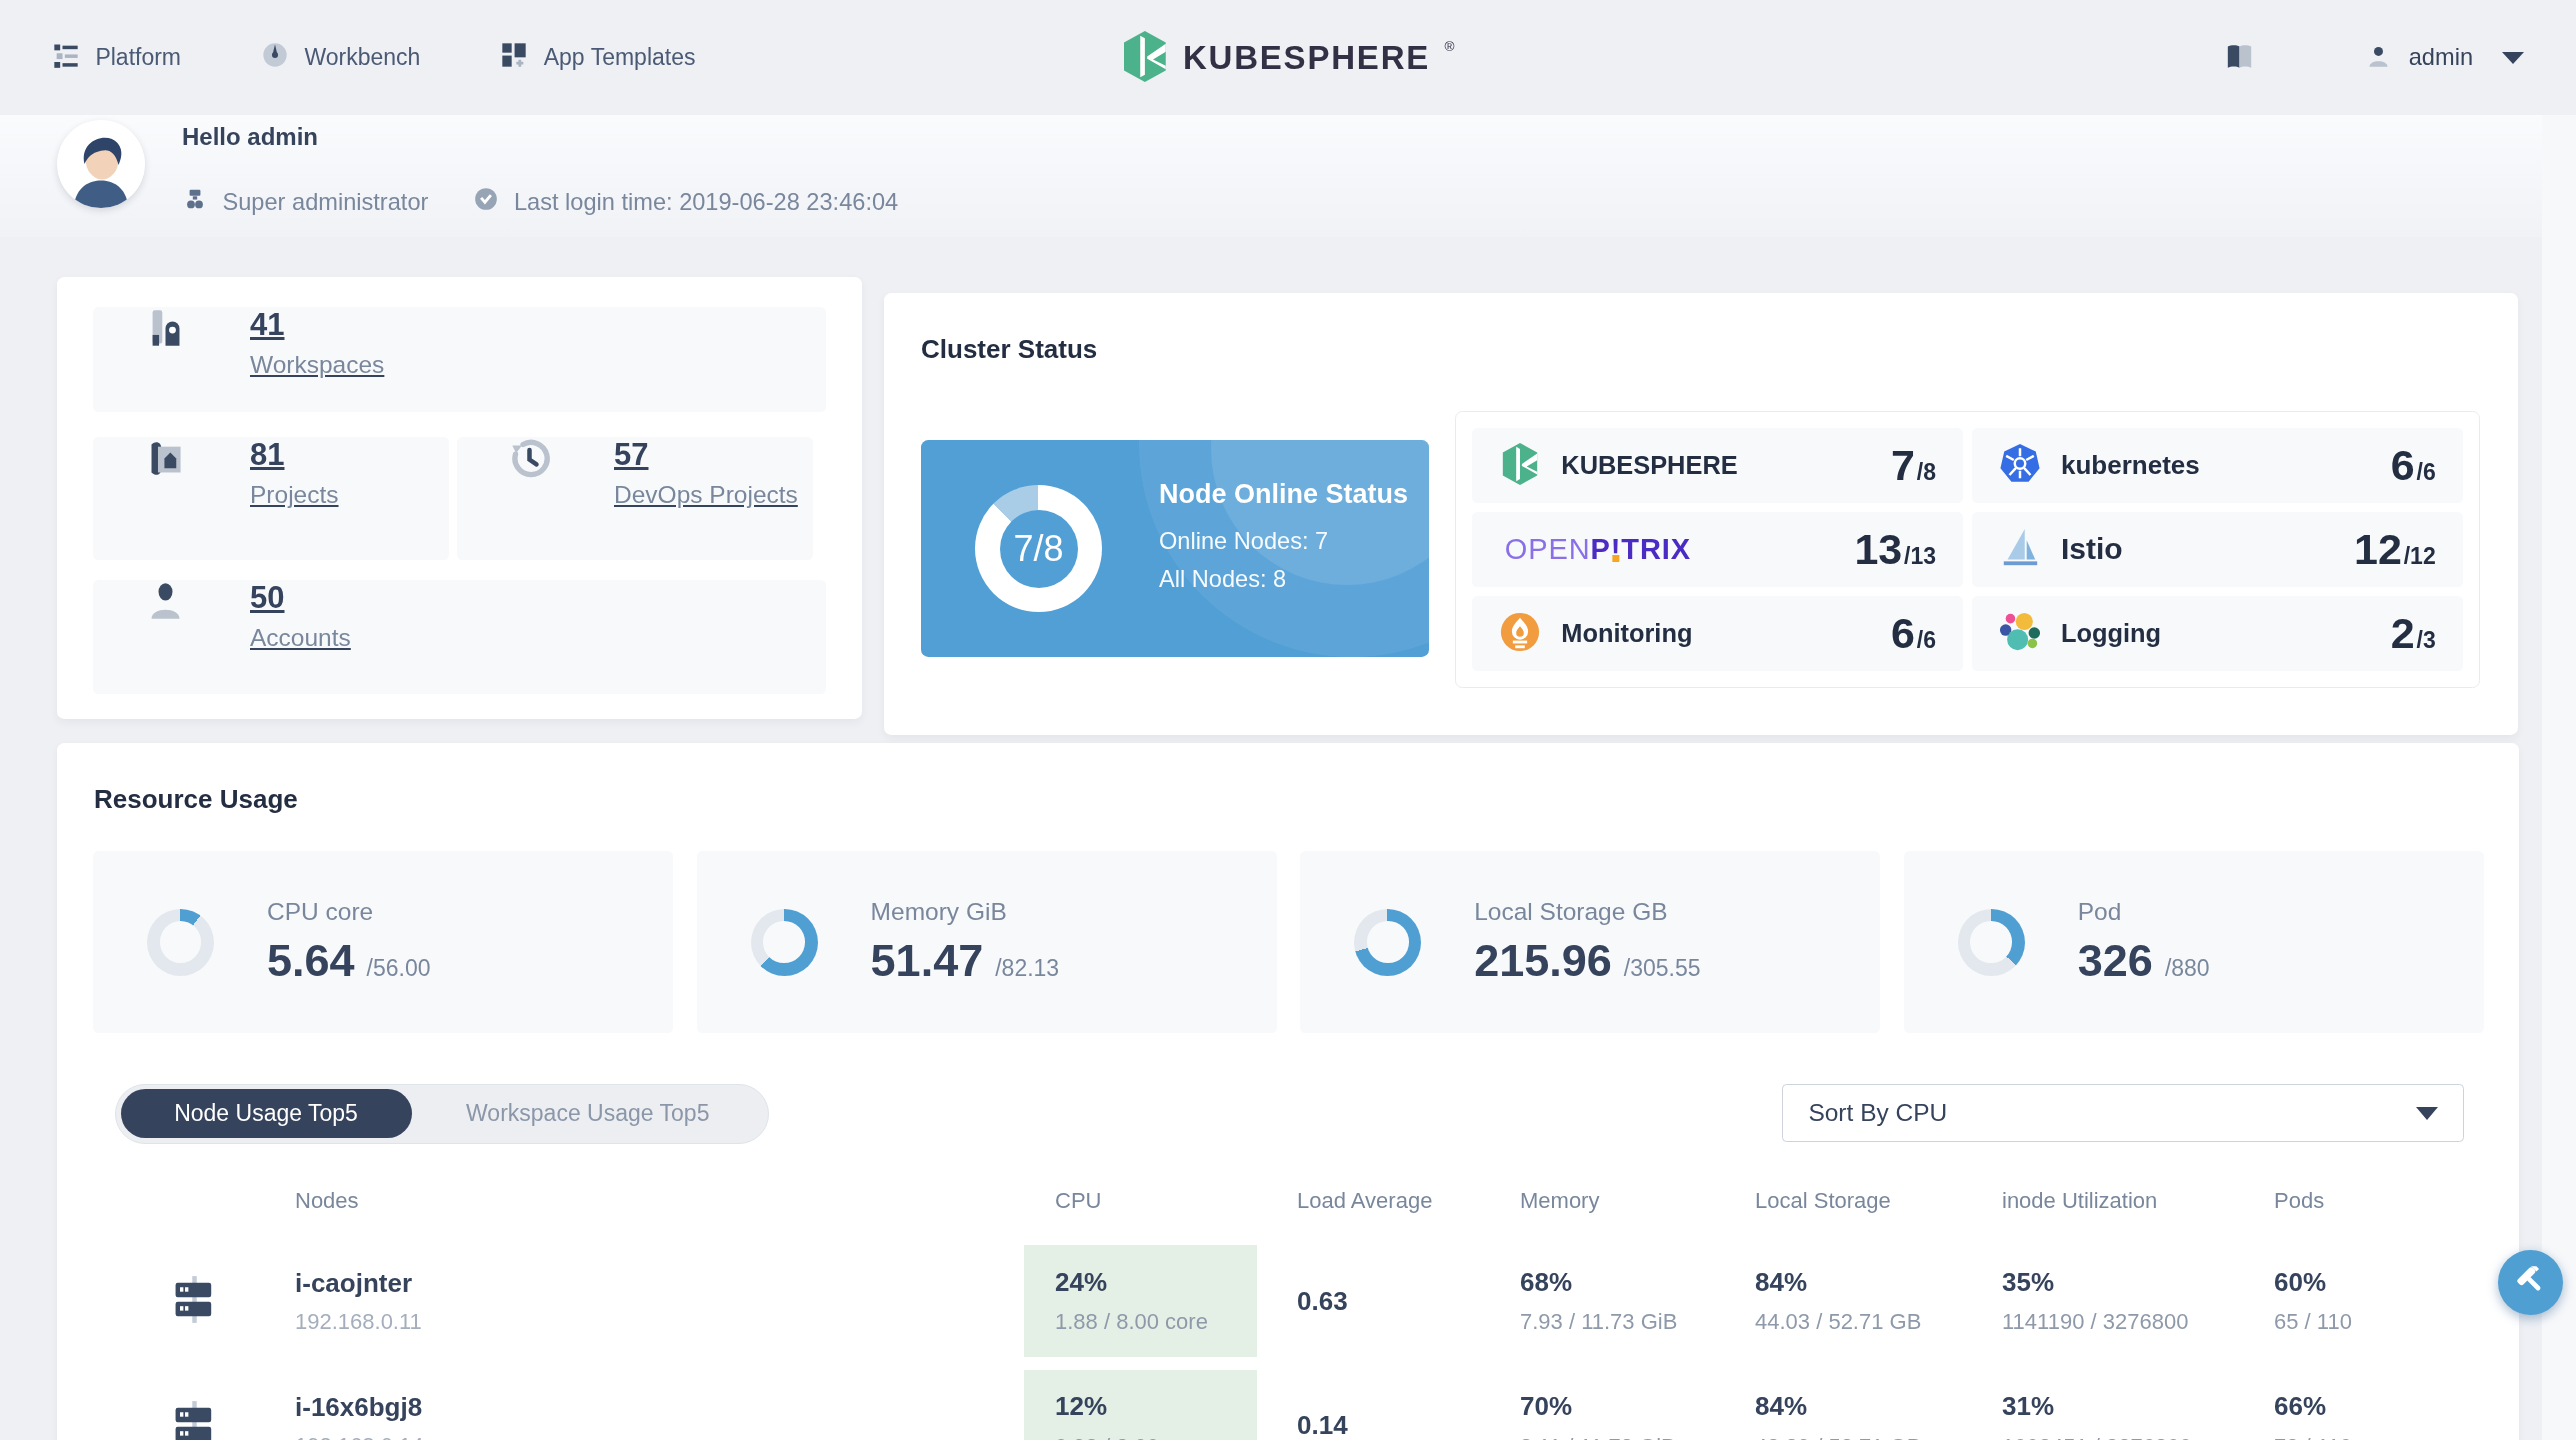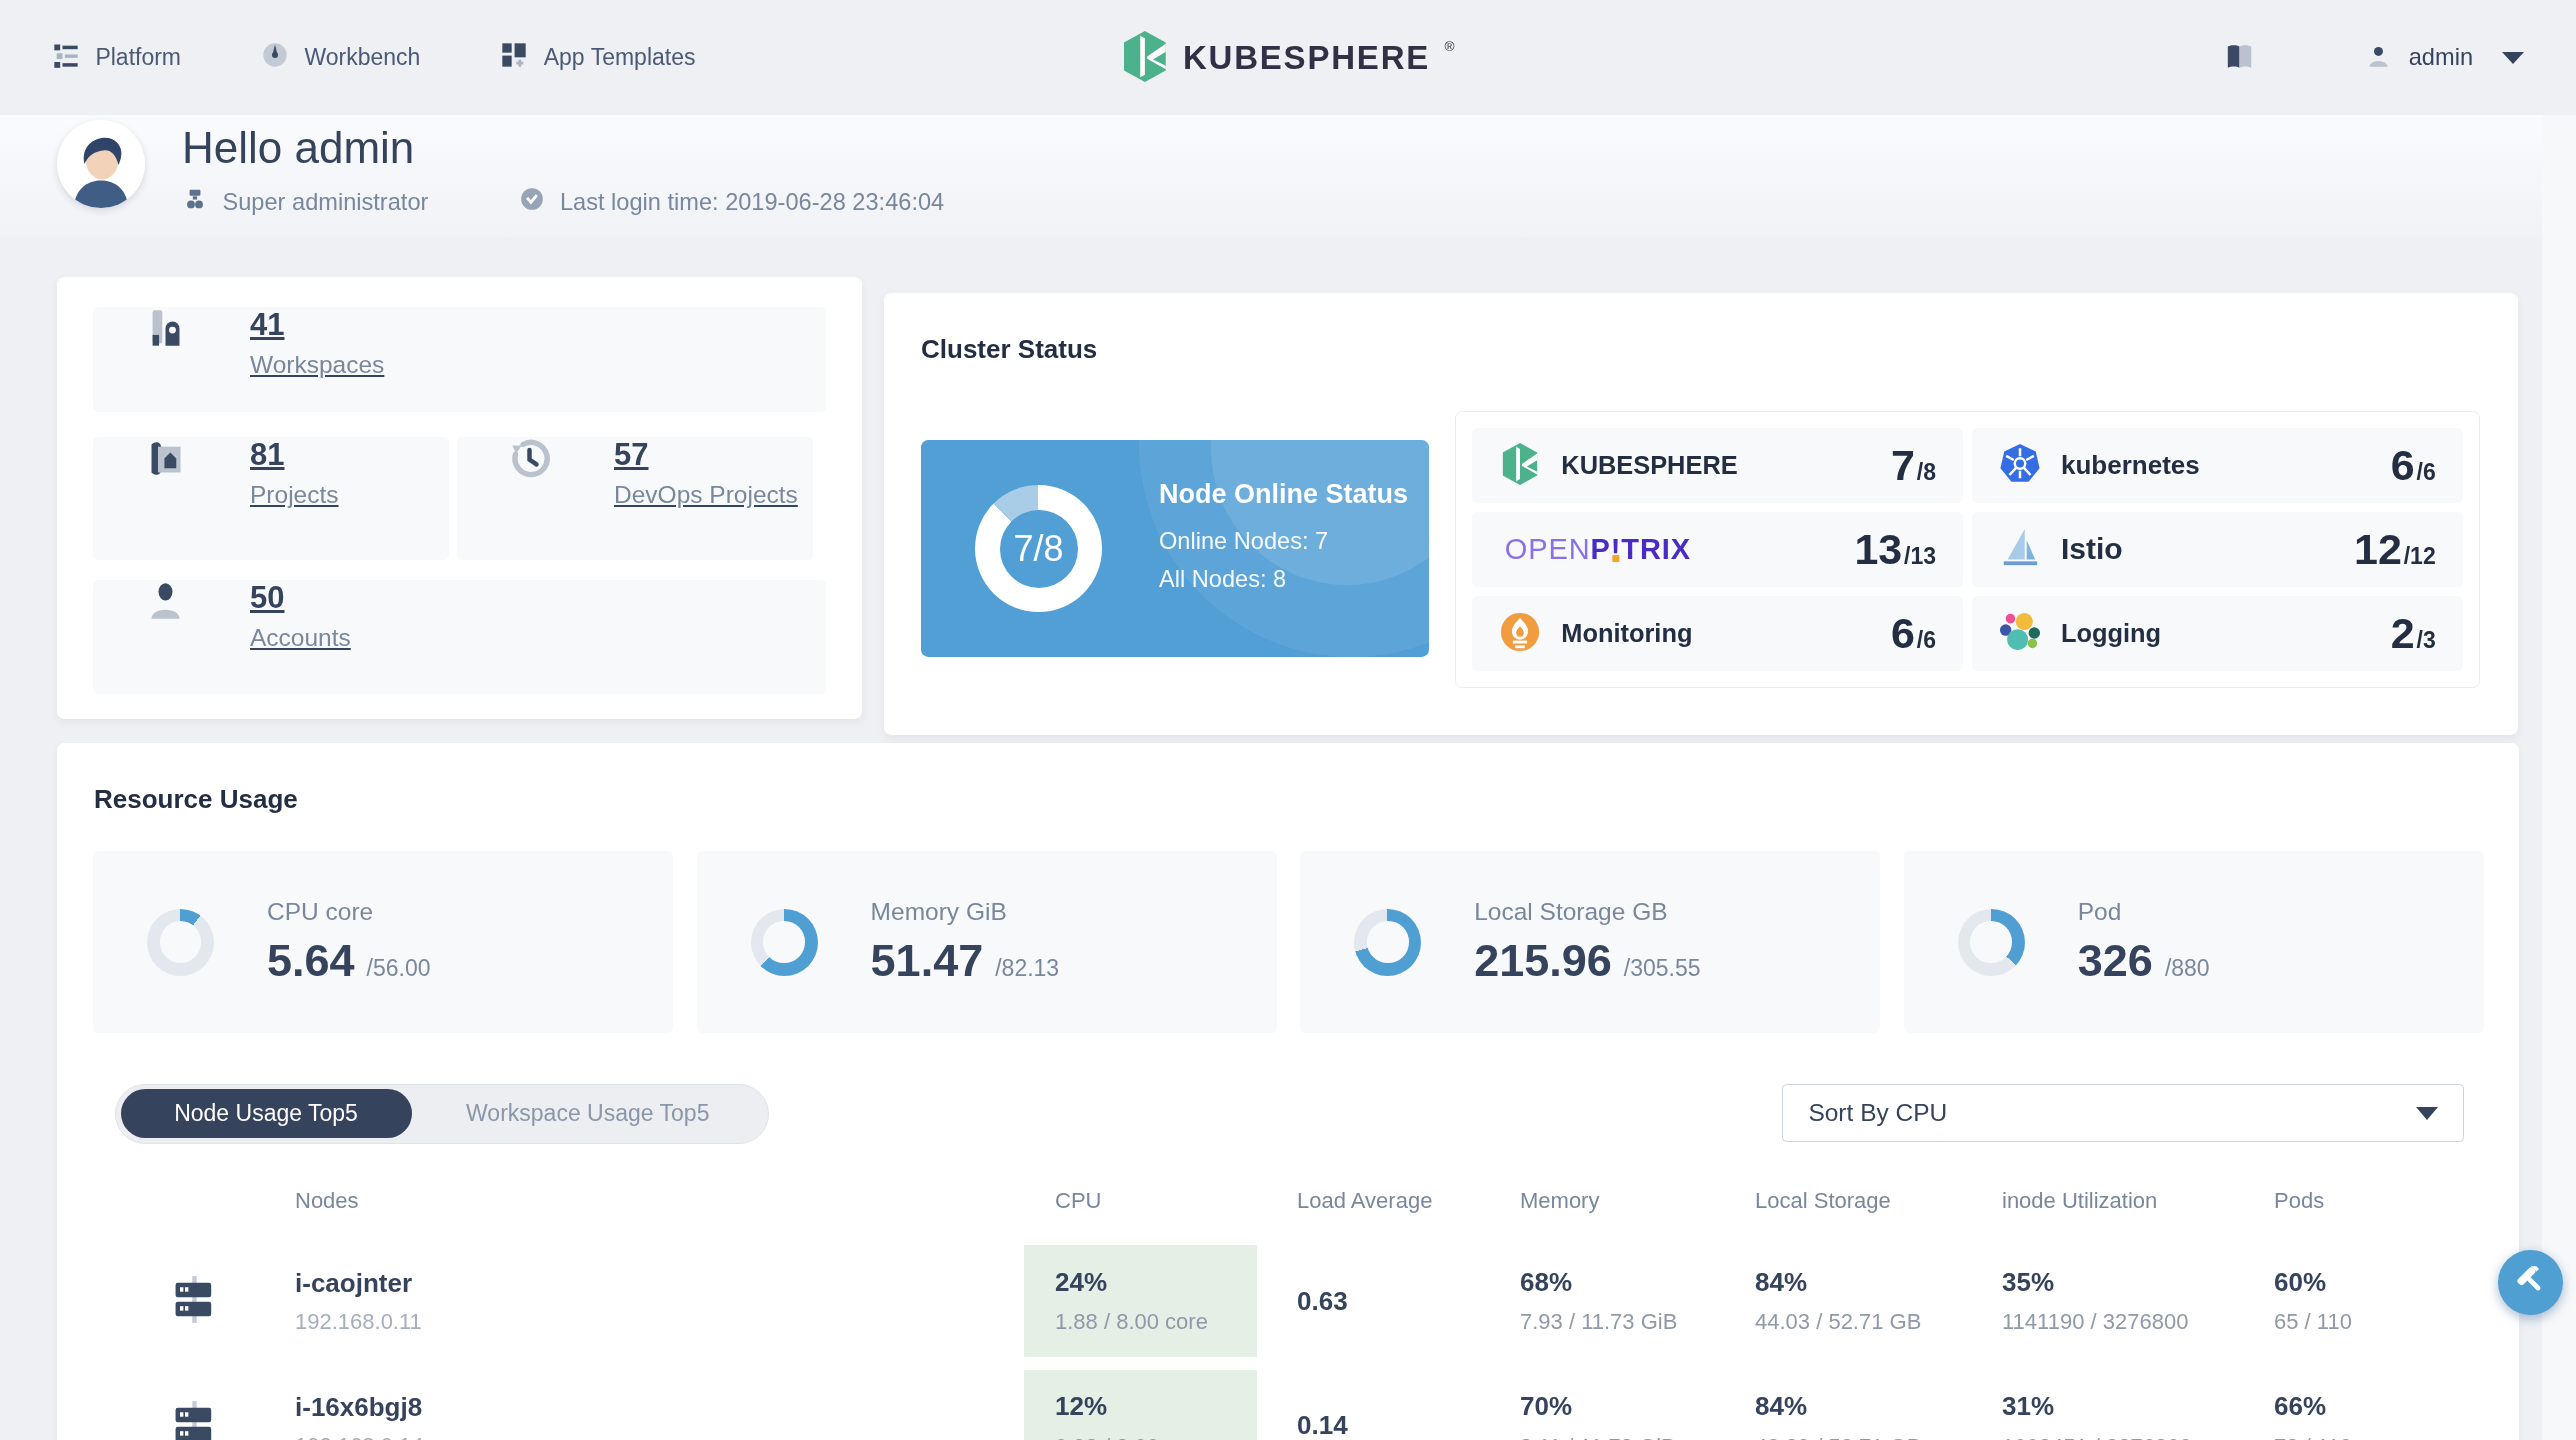"Hello admin" .greeting { font-size: 44px -> 24px; font-weight: normal -> bold }
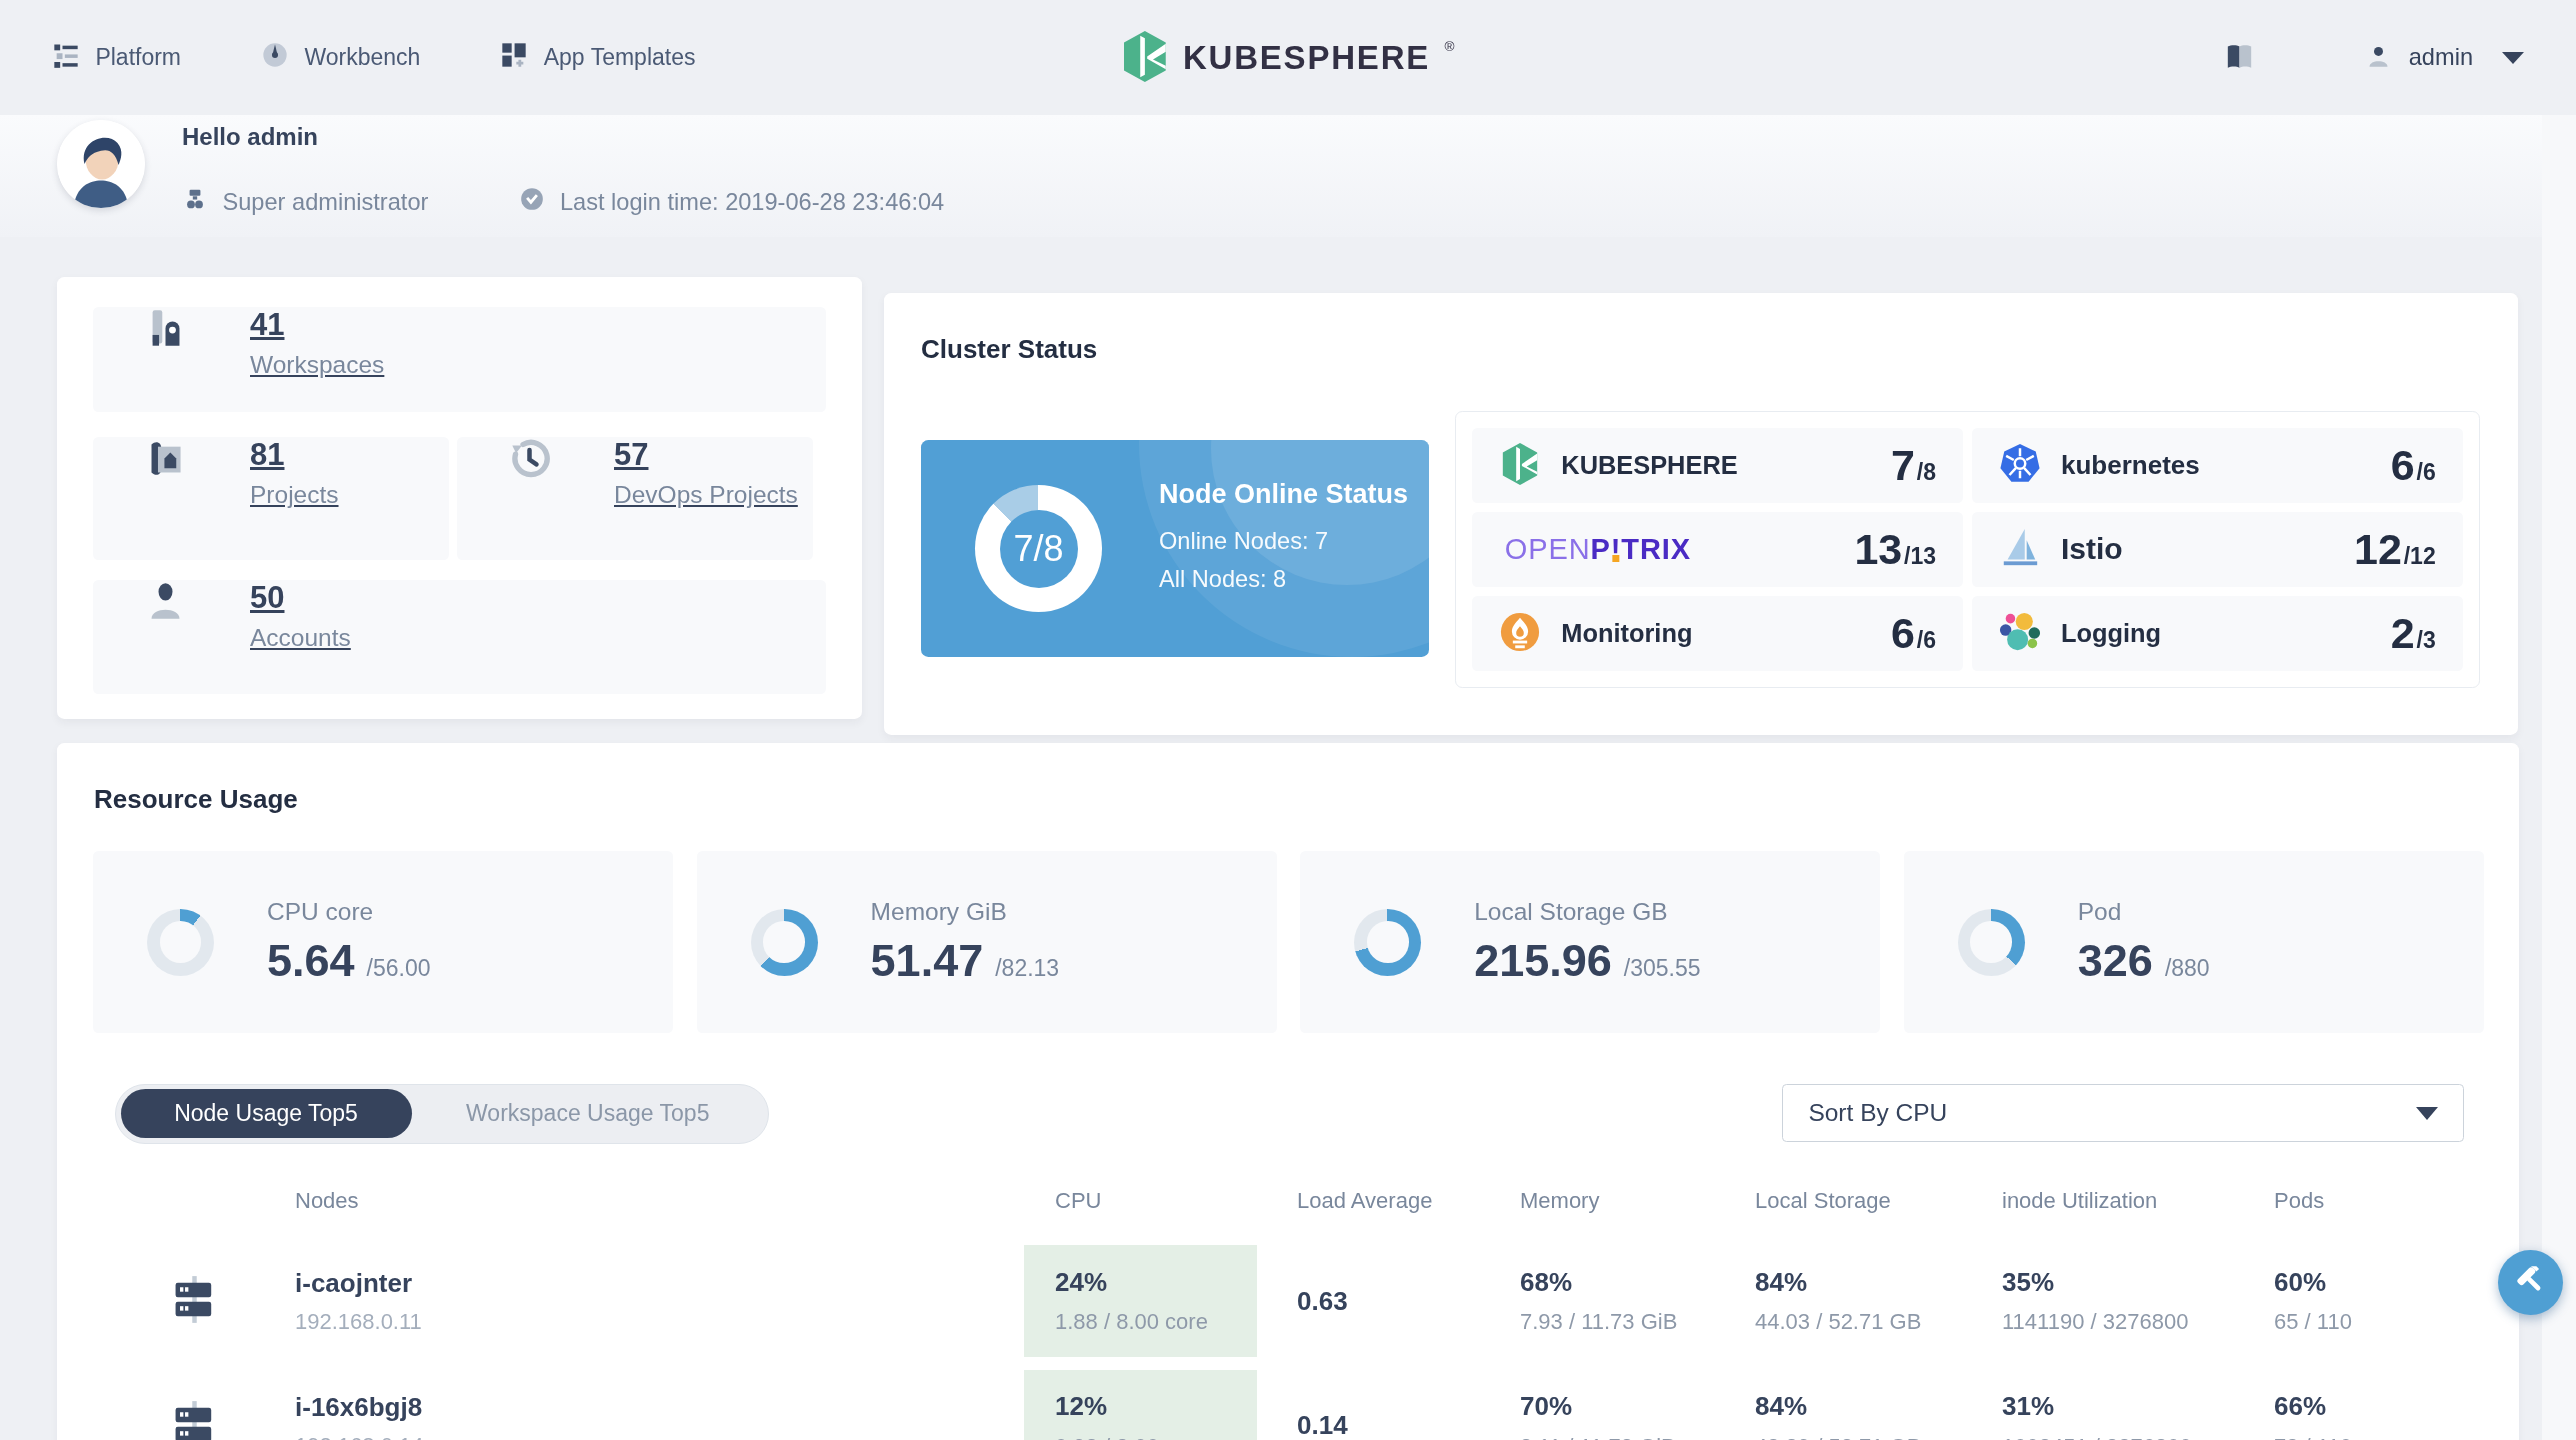"Super administrator" .hello-meta { gap: 91px -> 45px }
